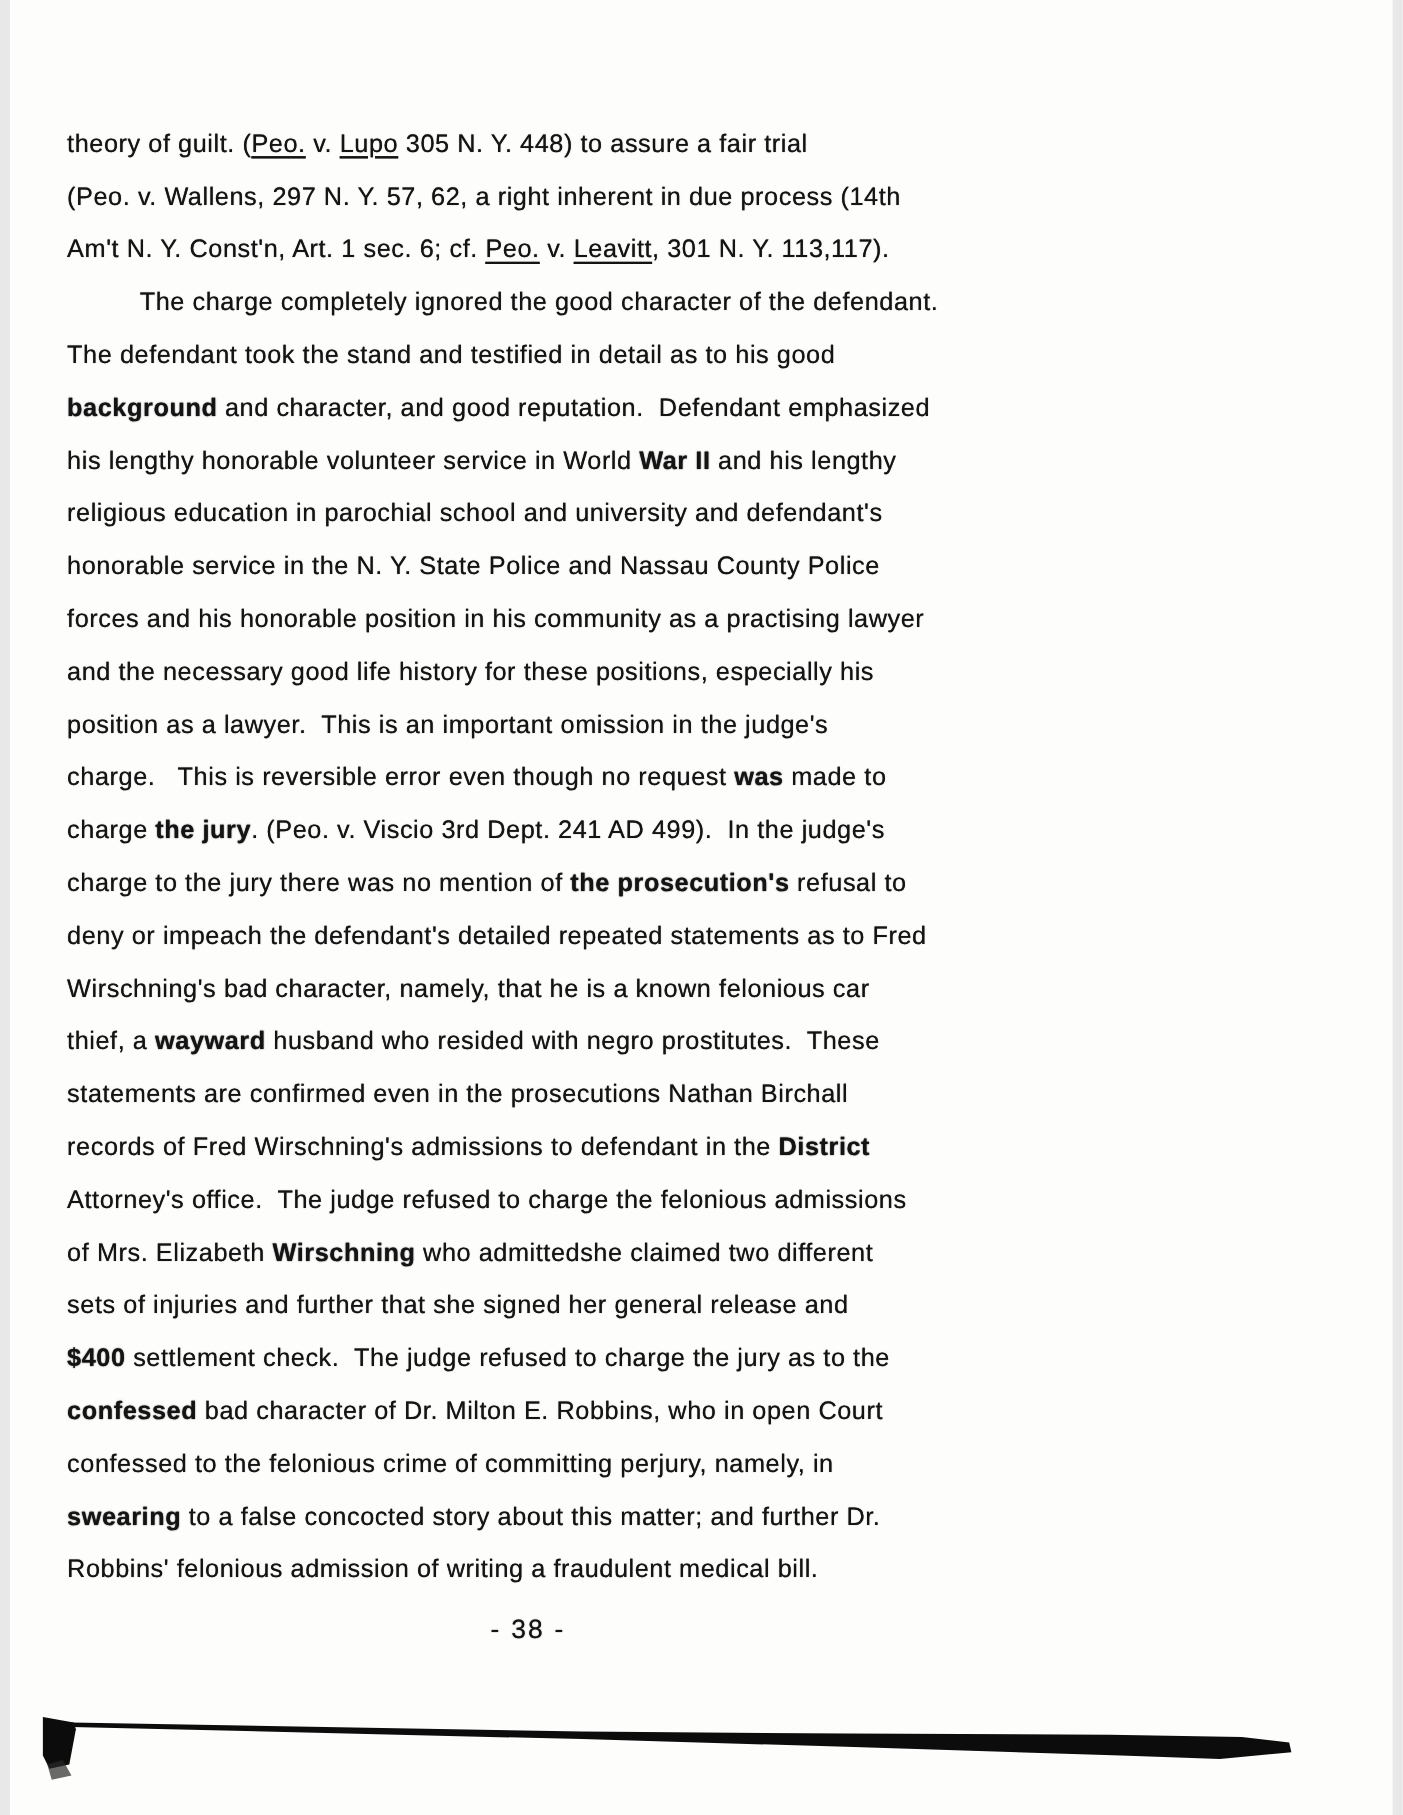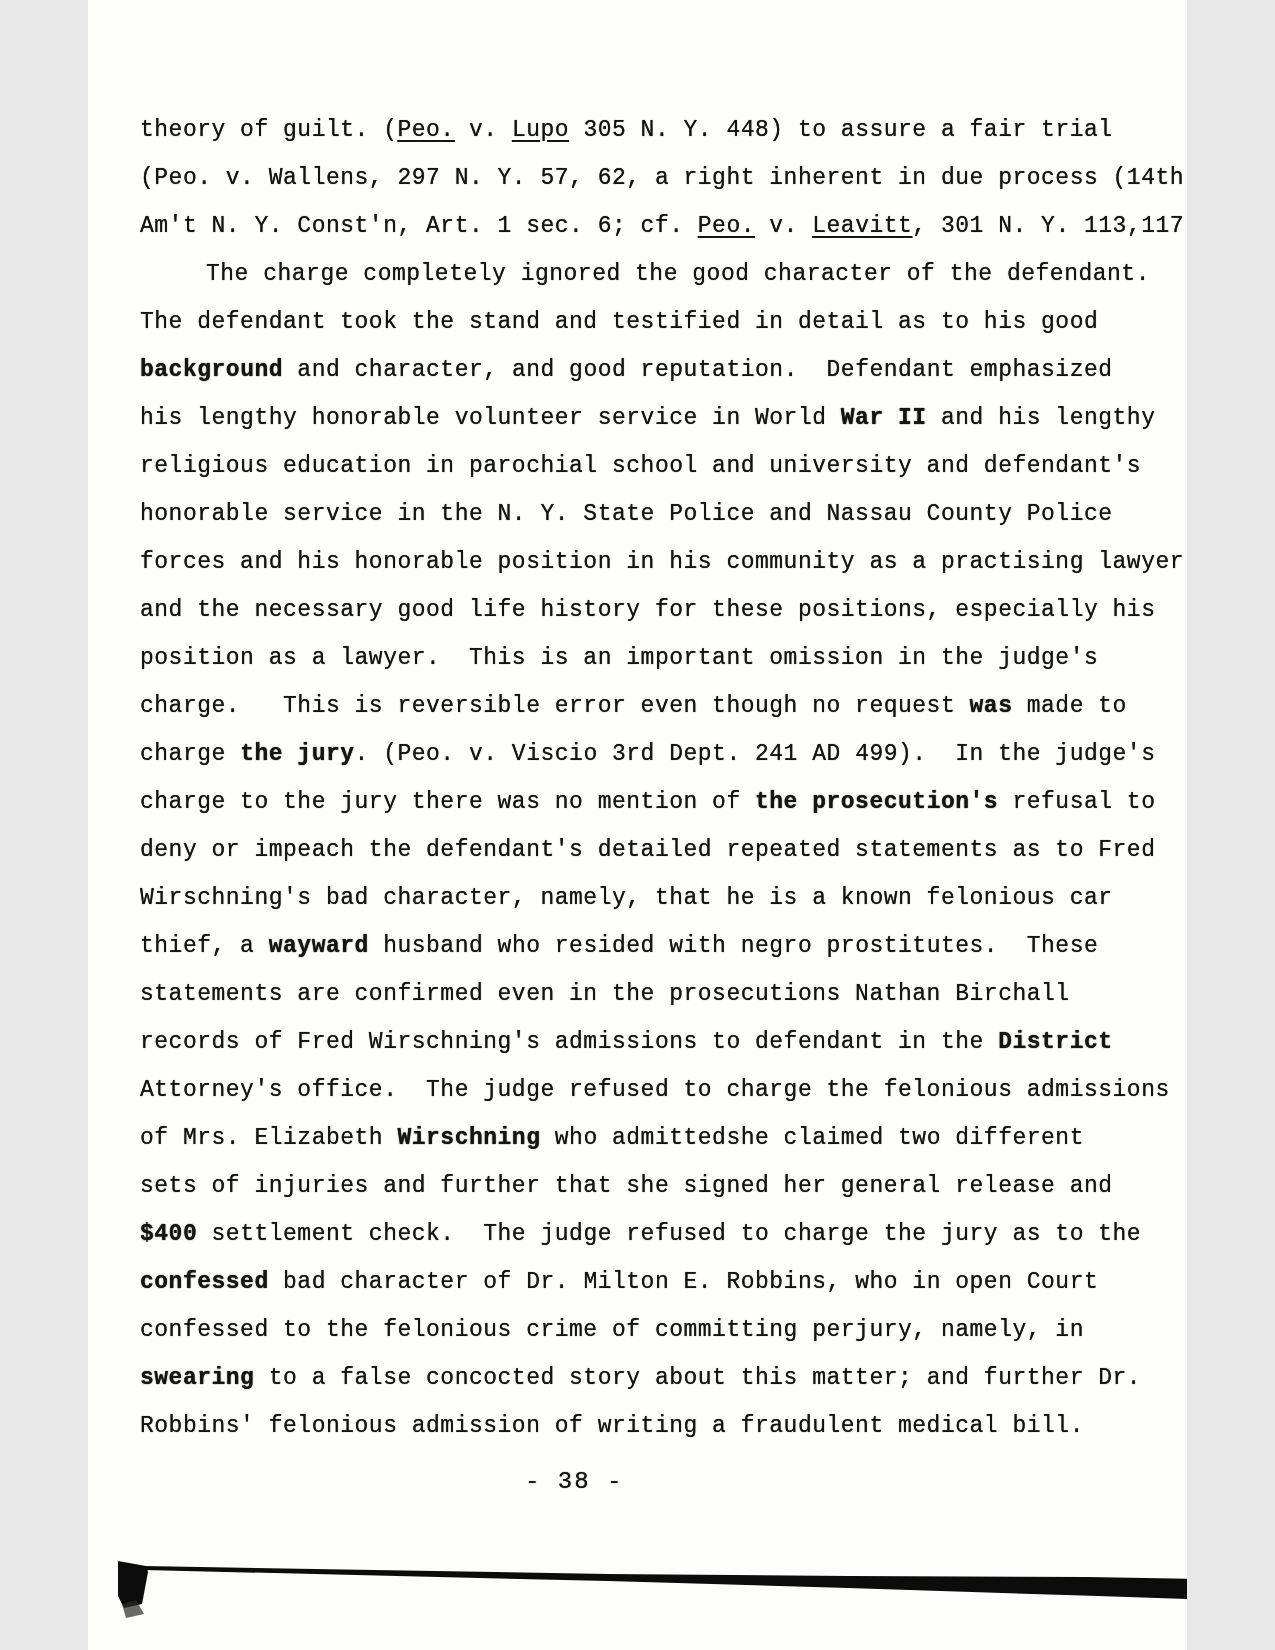"theory of guilt. (Peo. v." .page { font-family: Liberation Mono, monospace -> Liberation Sans, sans-serif; width: 1099px -> 1257px }
